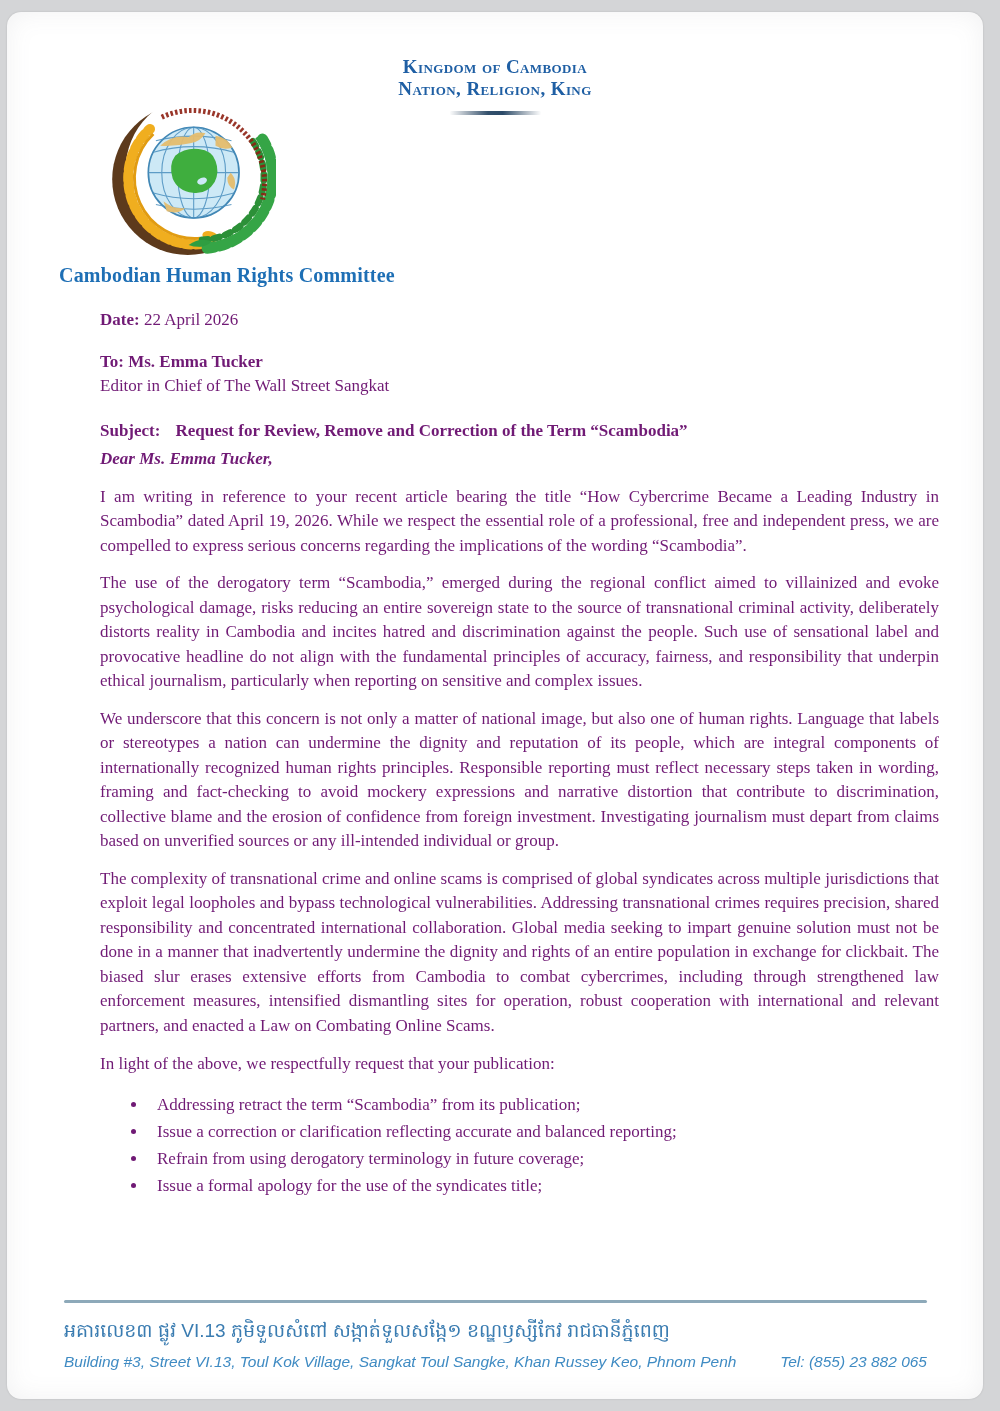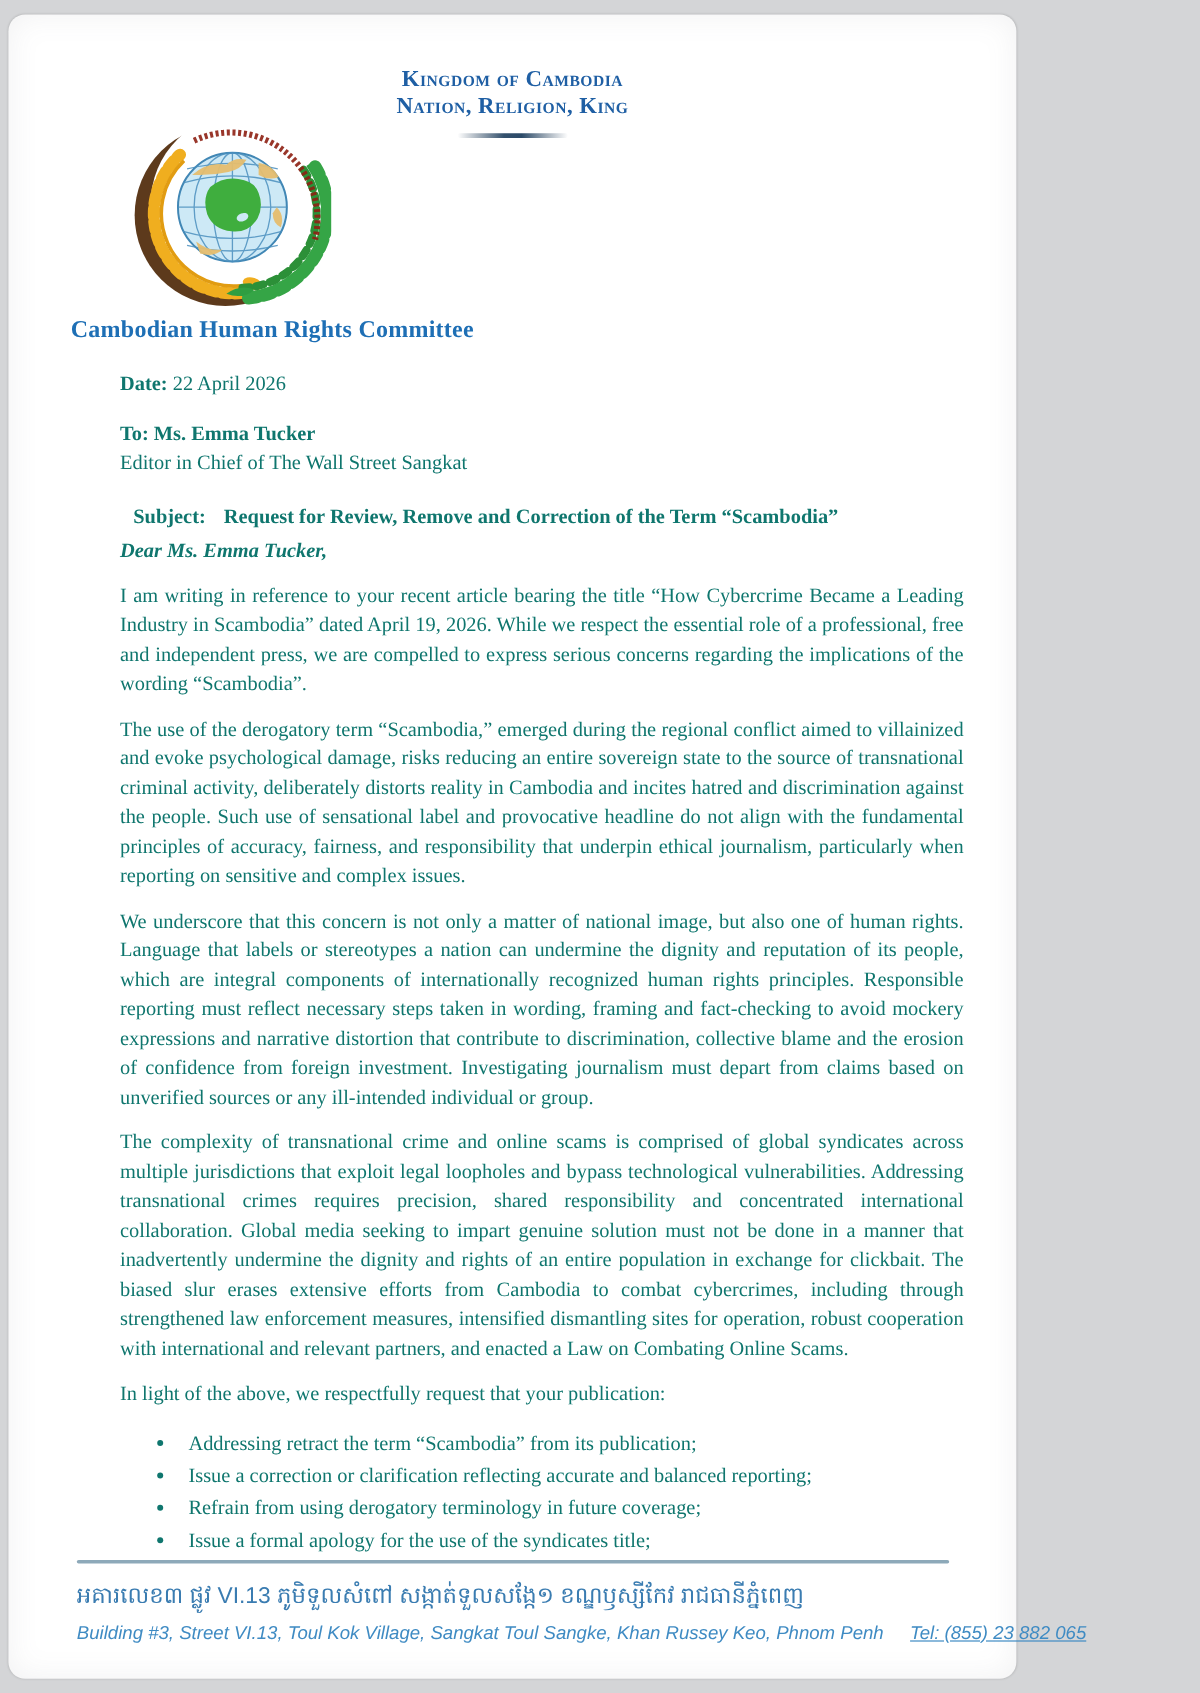"Kingdom of Cambodia" .page { width: 840px -> 976px }
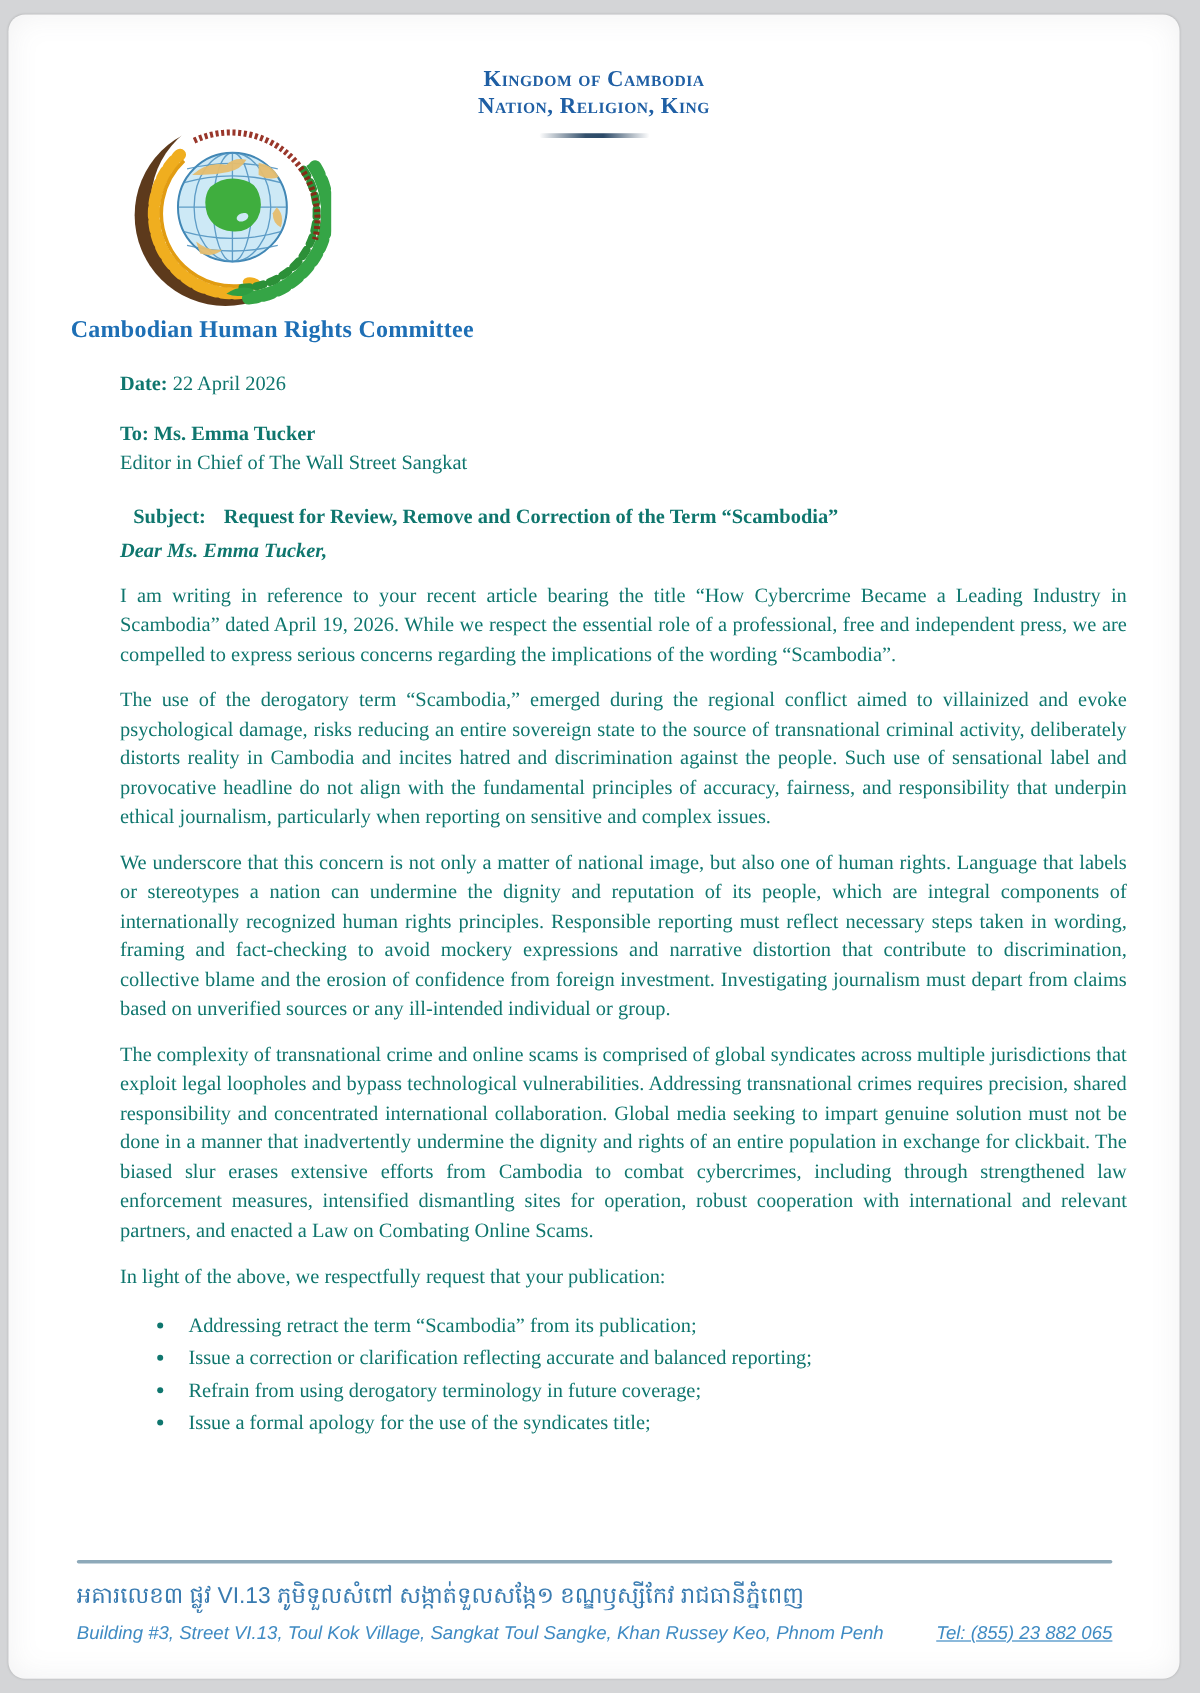"Date: 22 April 2026" .letter-body { color: #0f766e -> #701a75 }
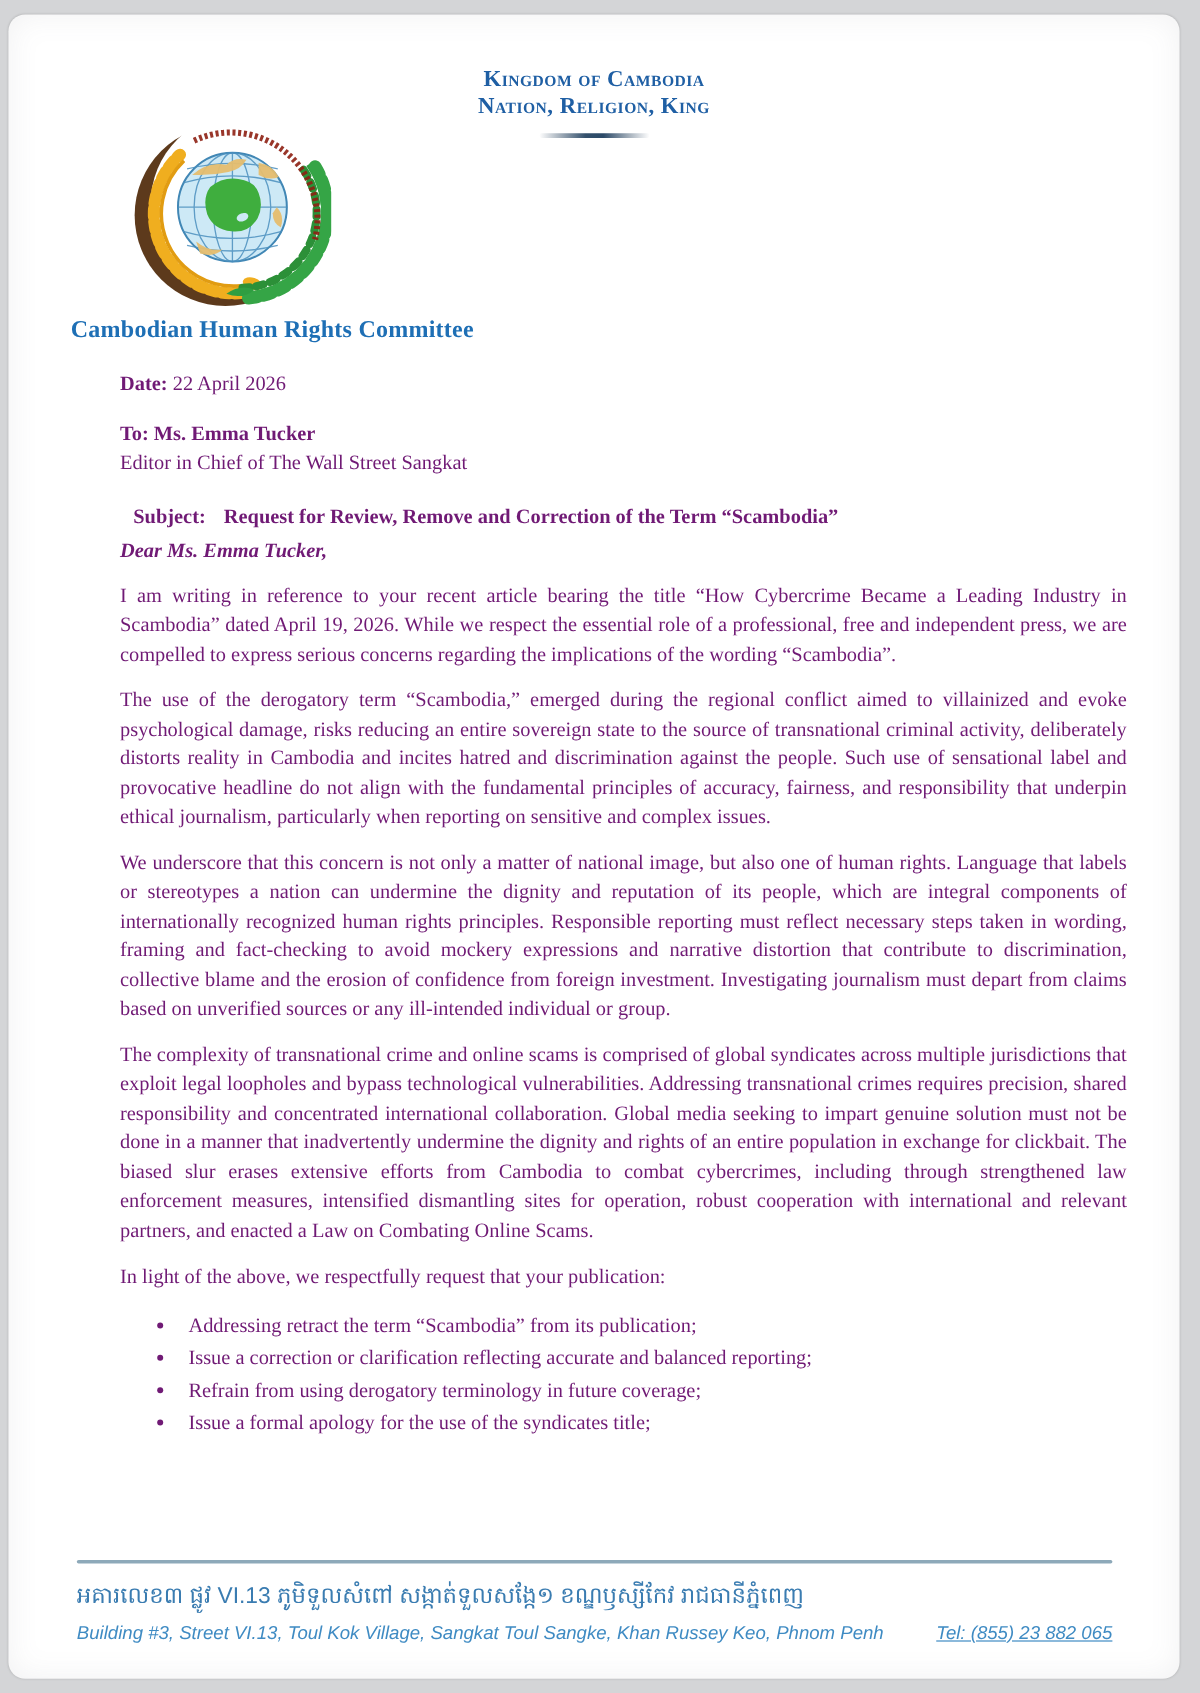"Subject: Request for Review, Remove" .subject-line { margin: 20px 11px 0 -> 20px 0 0 }
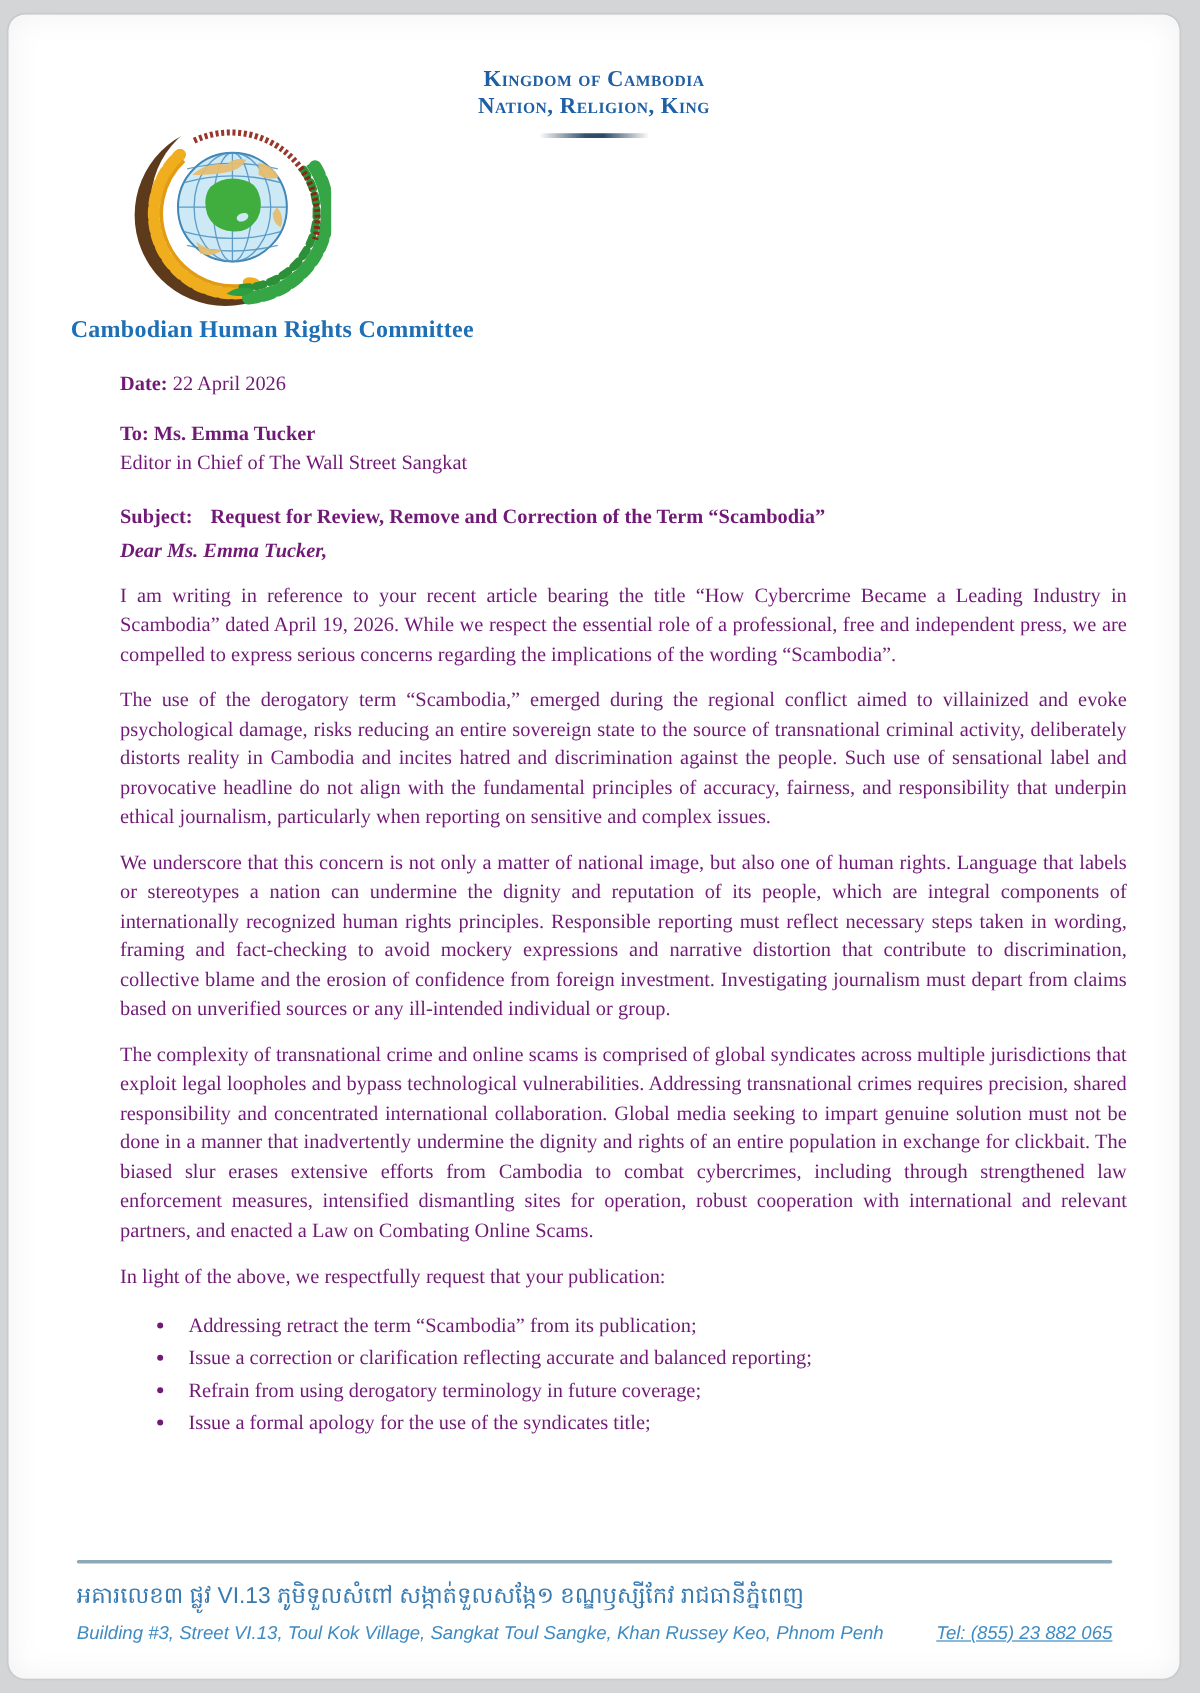"Tel: (855) 23 882 065" .footer-tel { text-decoration: underline -> none }
